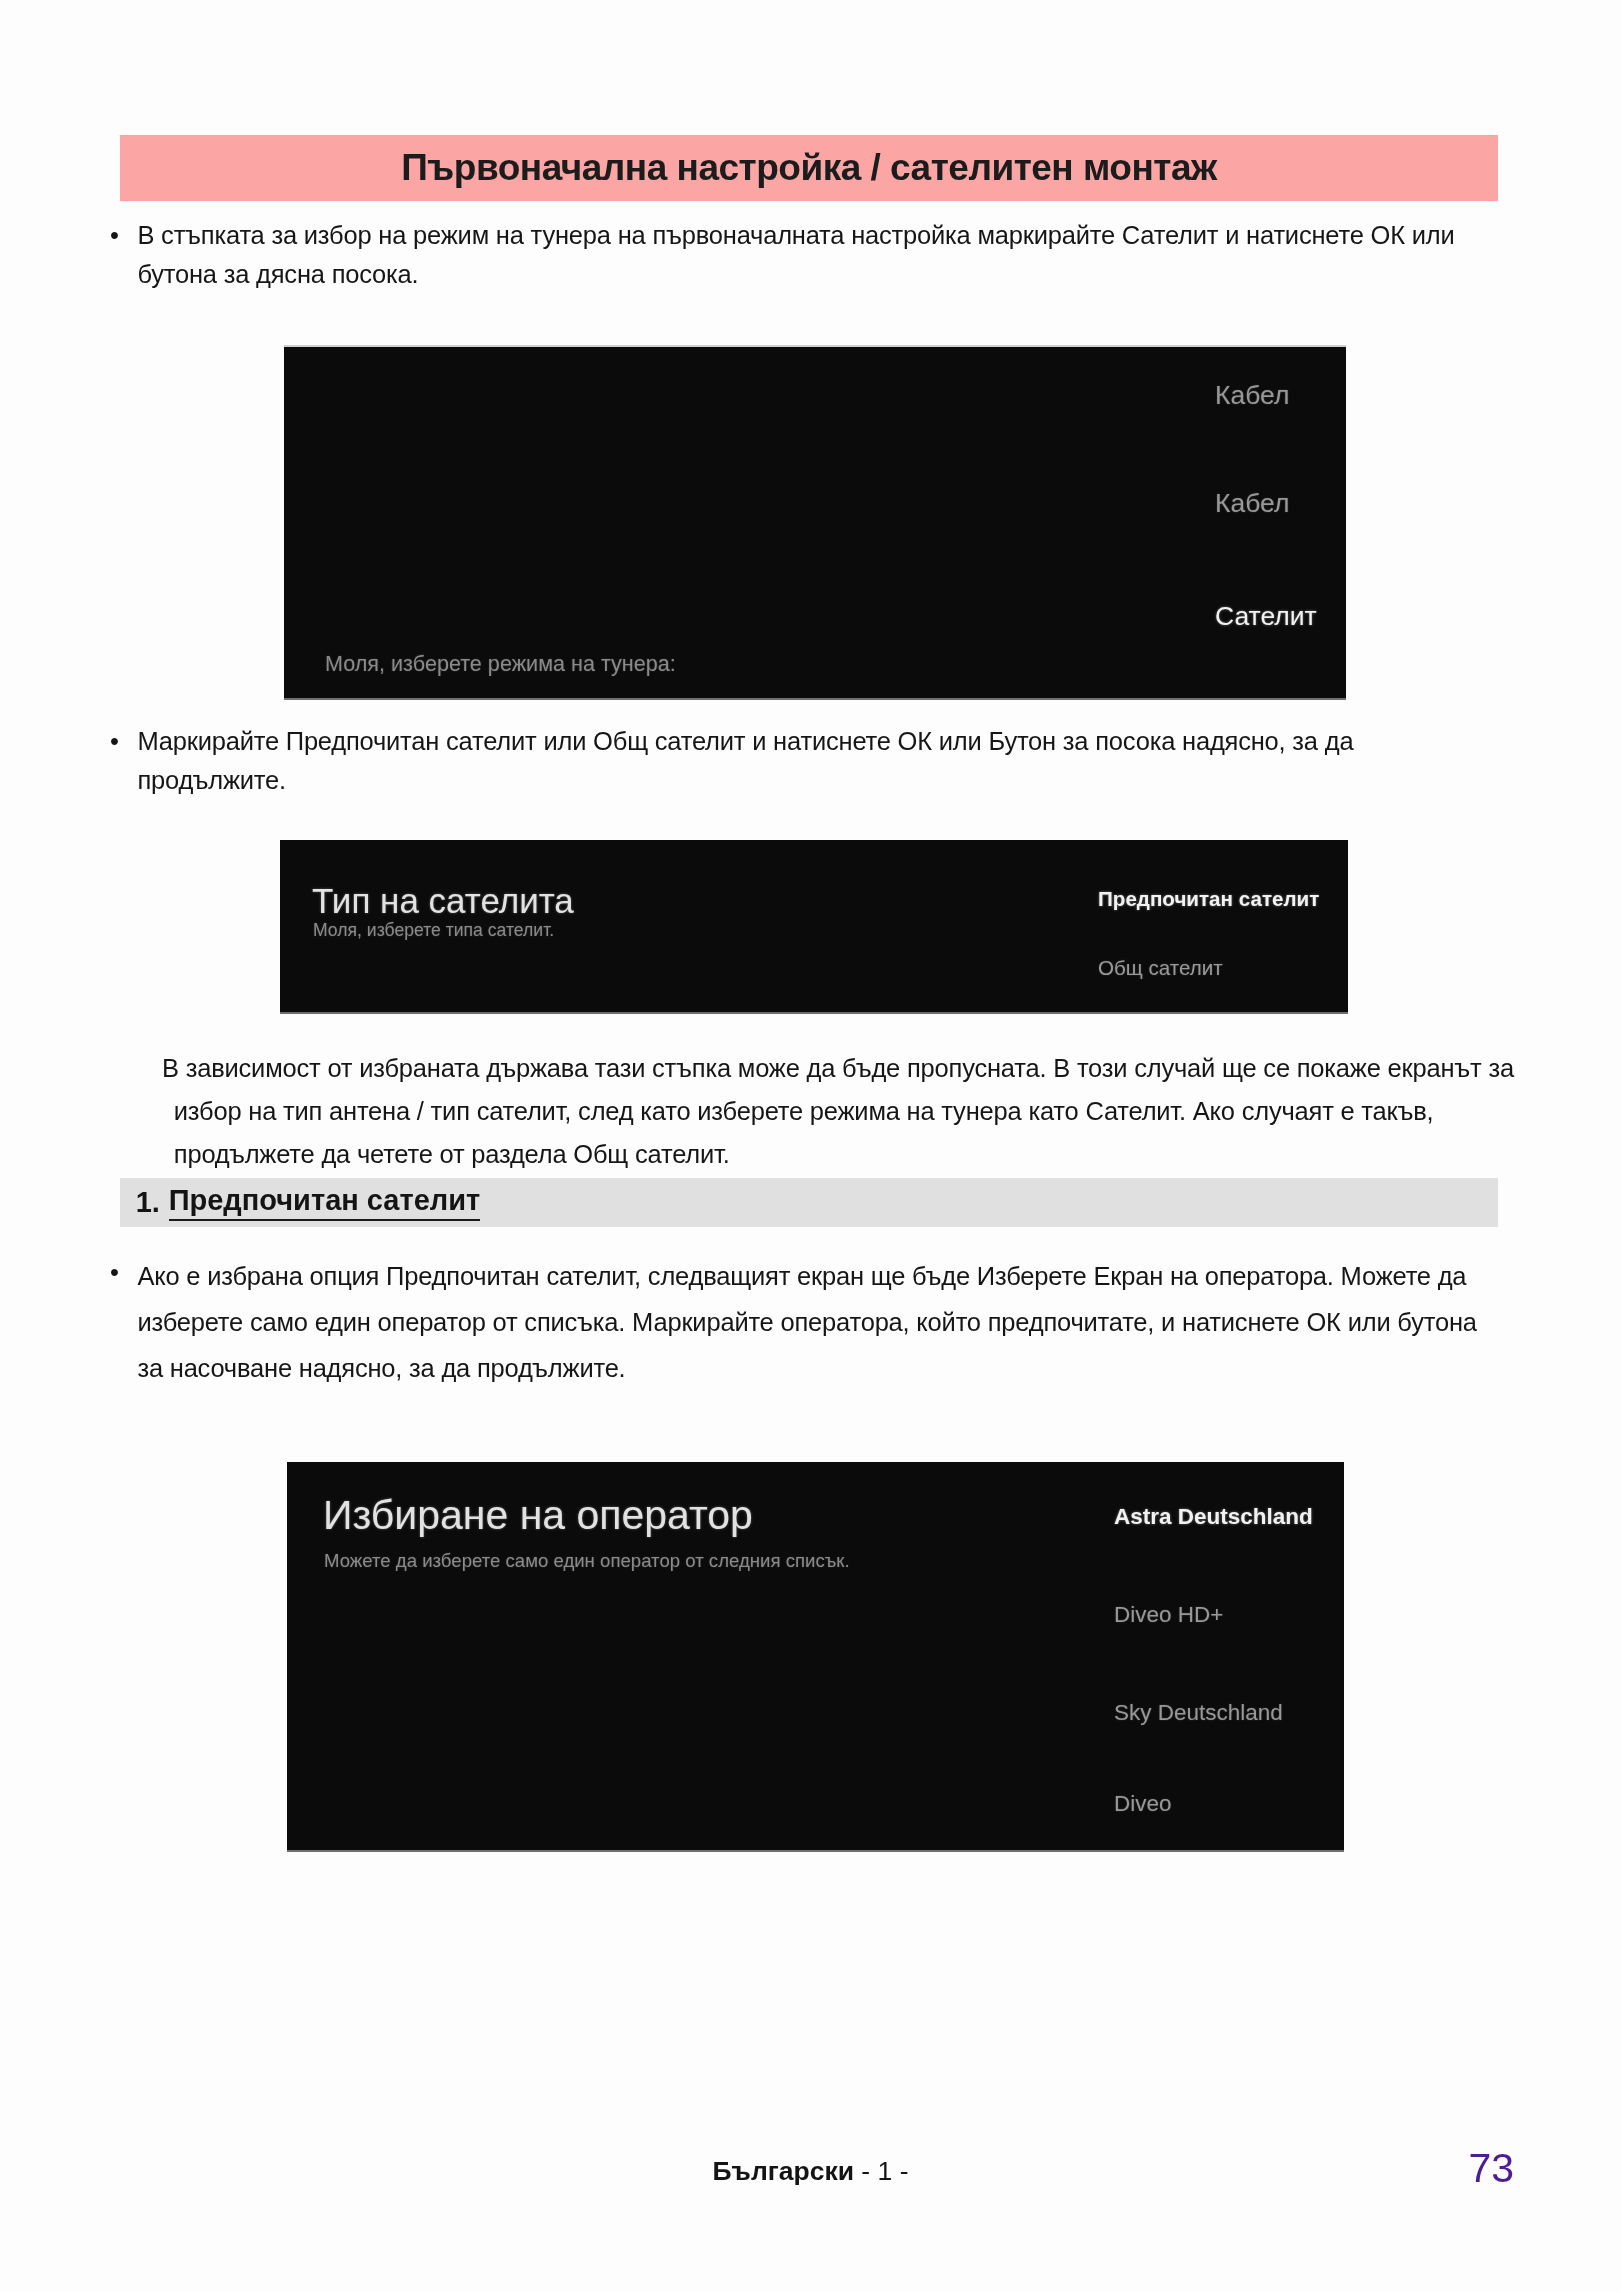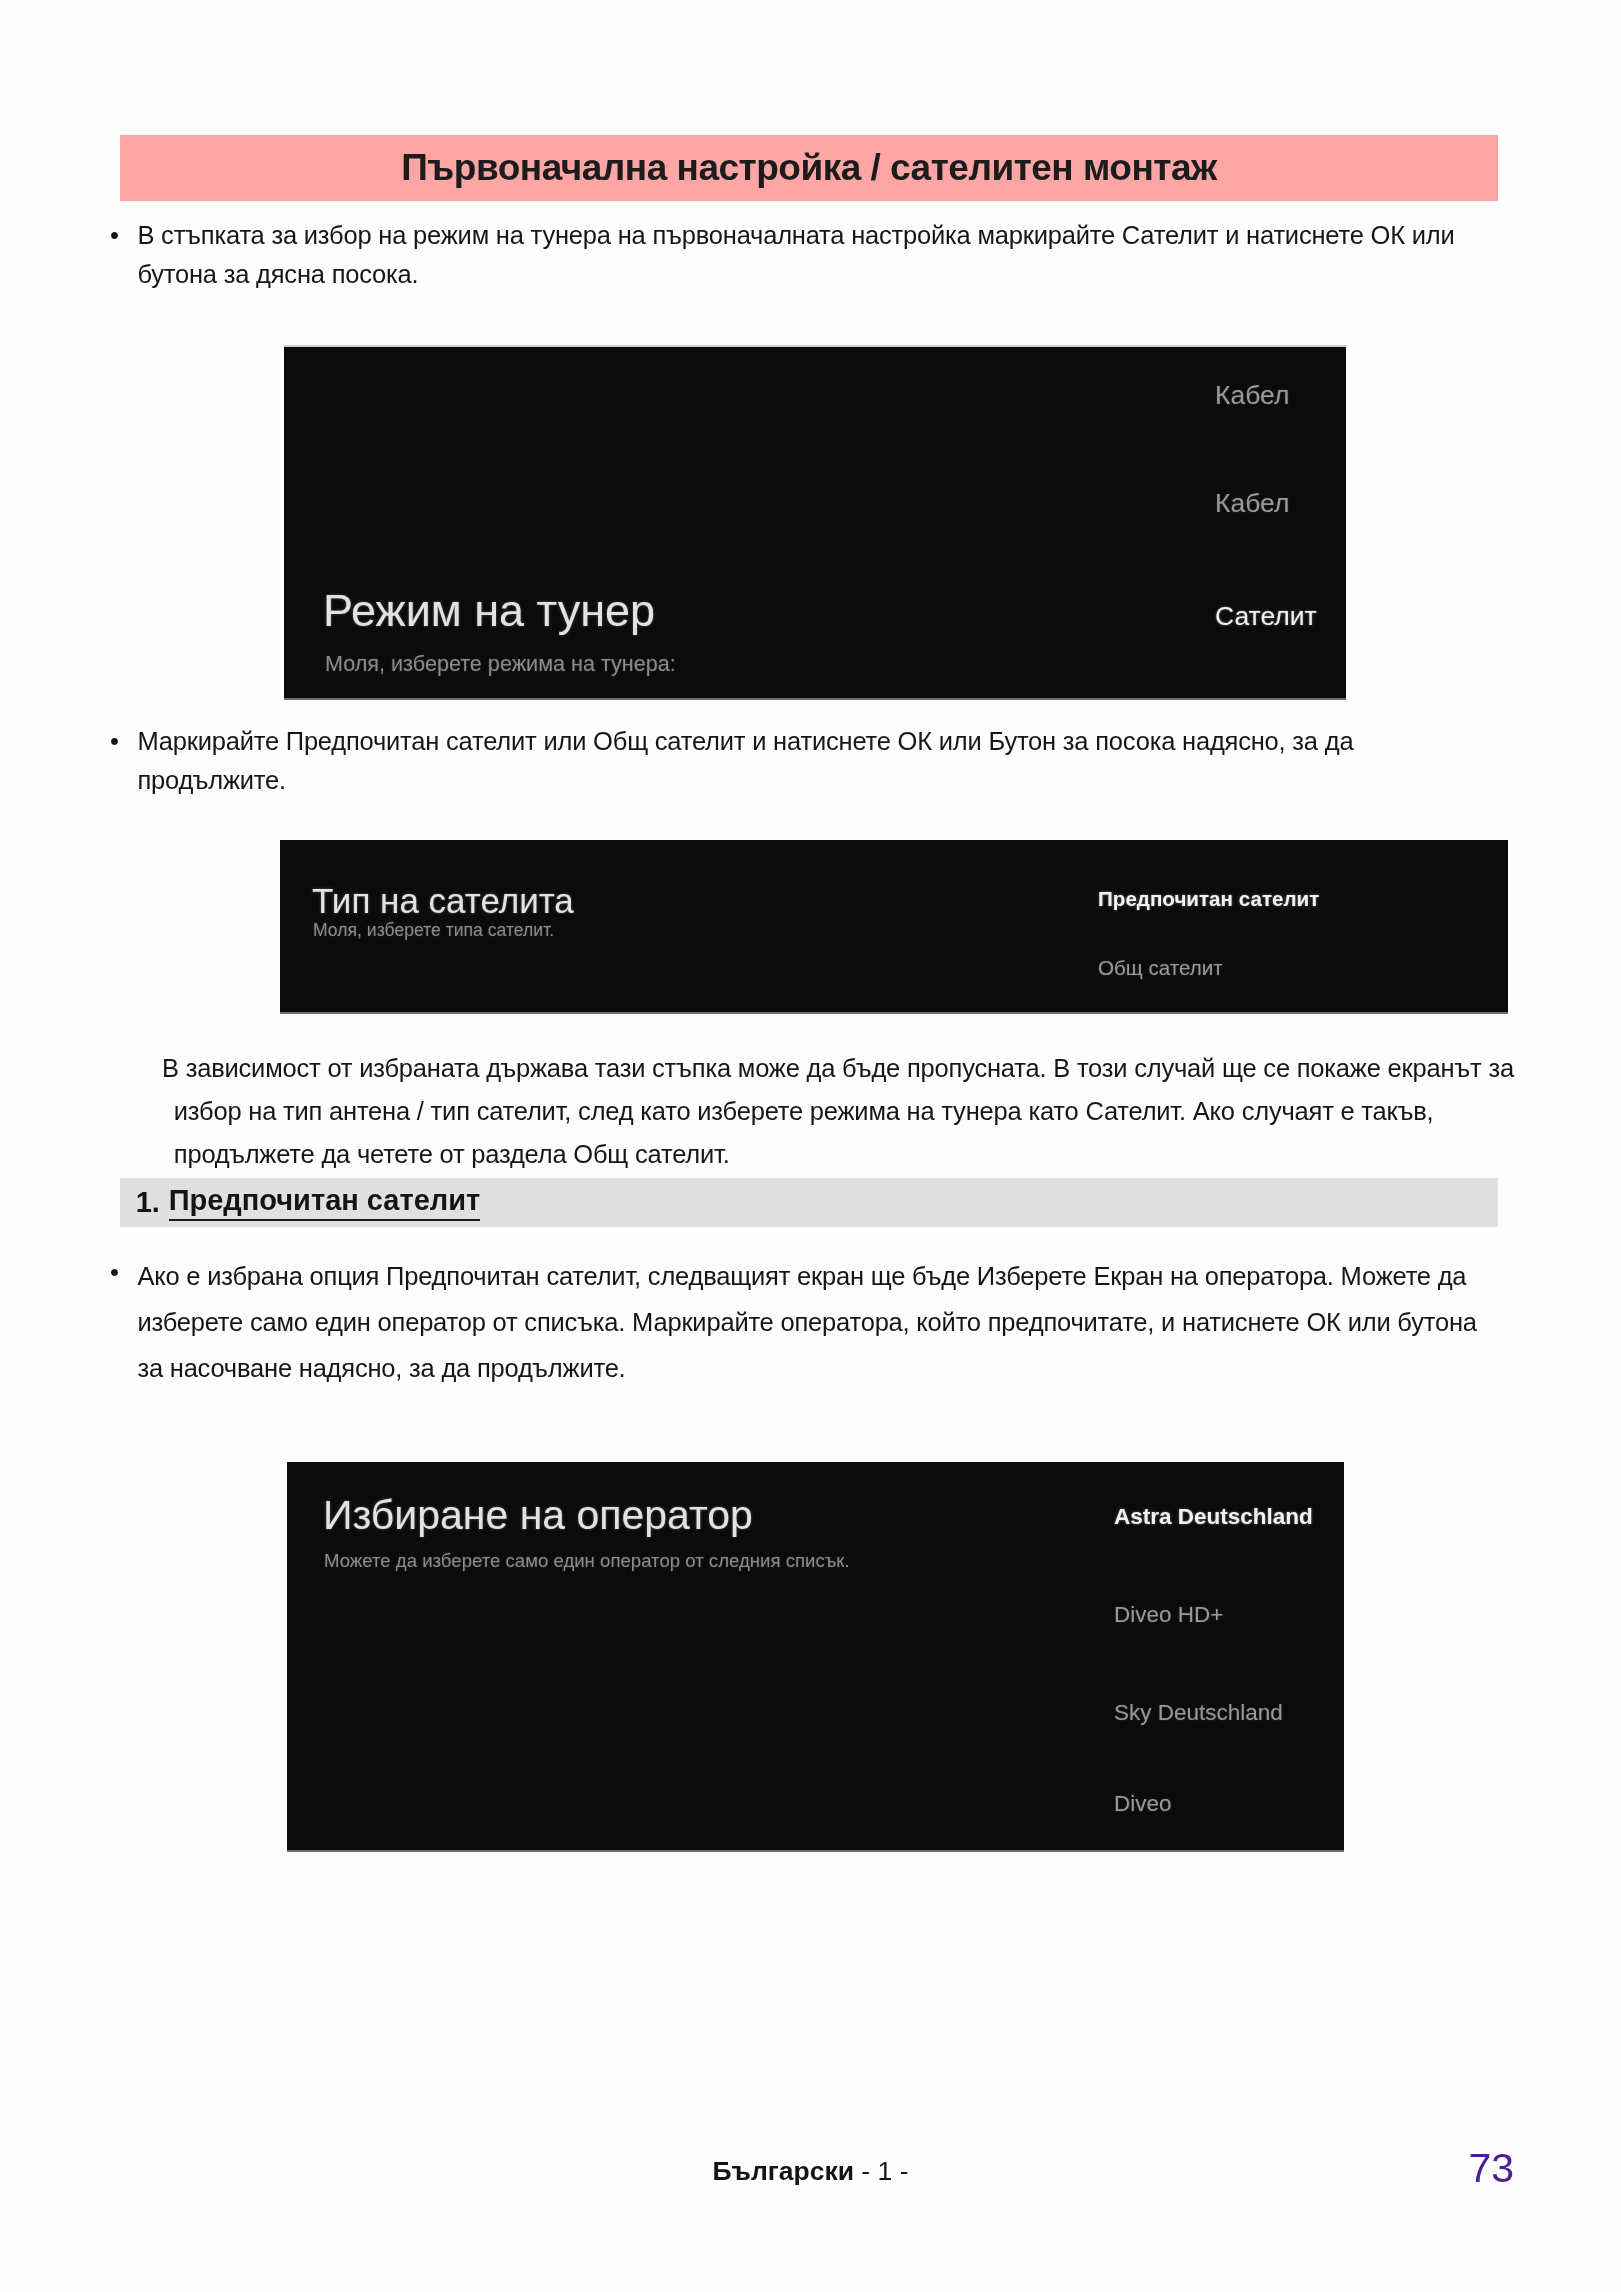"Режим на тунер" div.tv-title { html: <div>Режим на тунер</div> -> none }
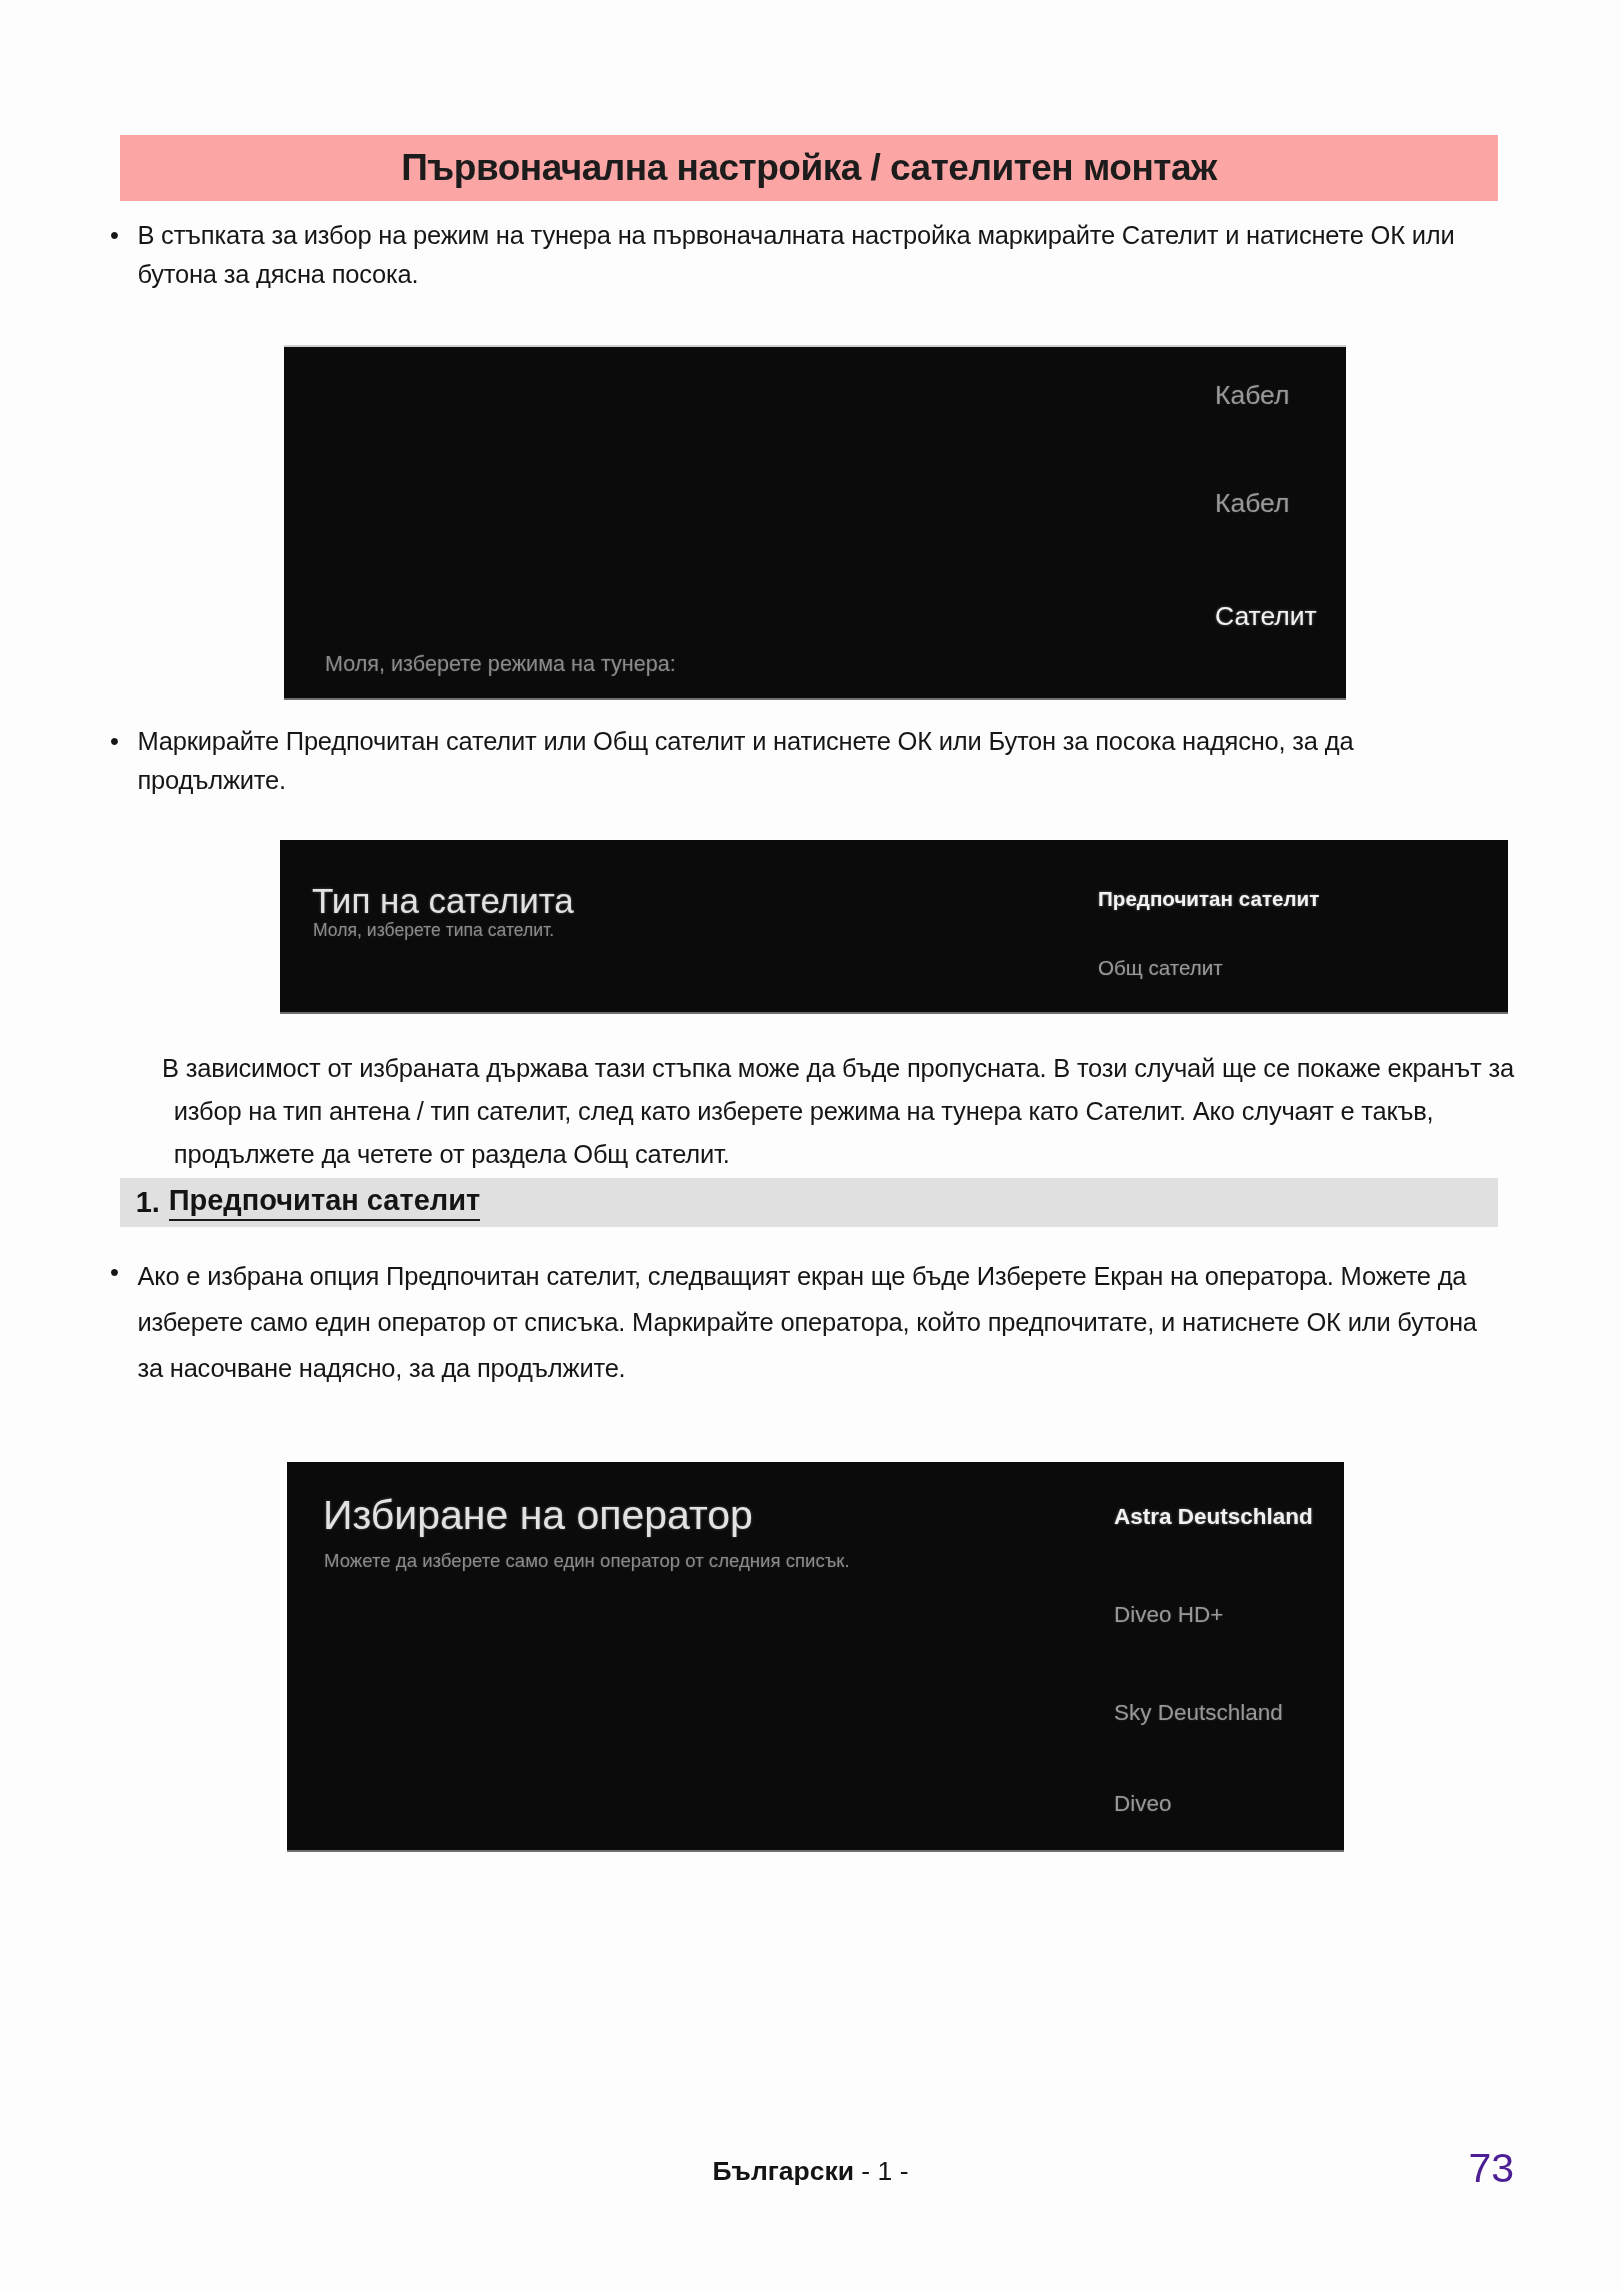"Тип на сателита" .screen2 { width: 1228px -> 1068px }
